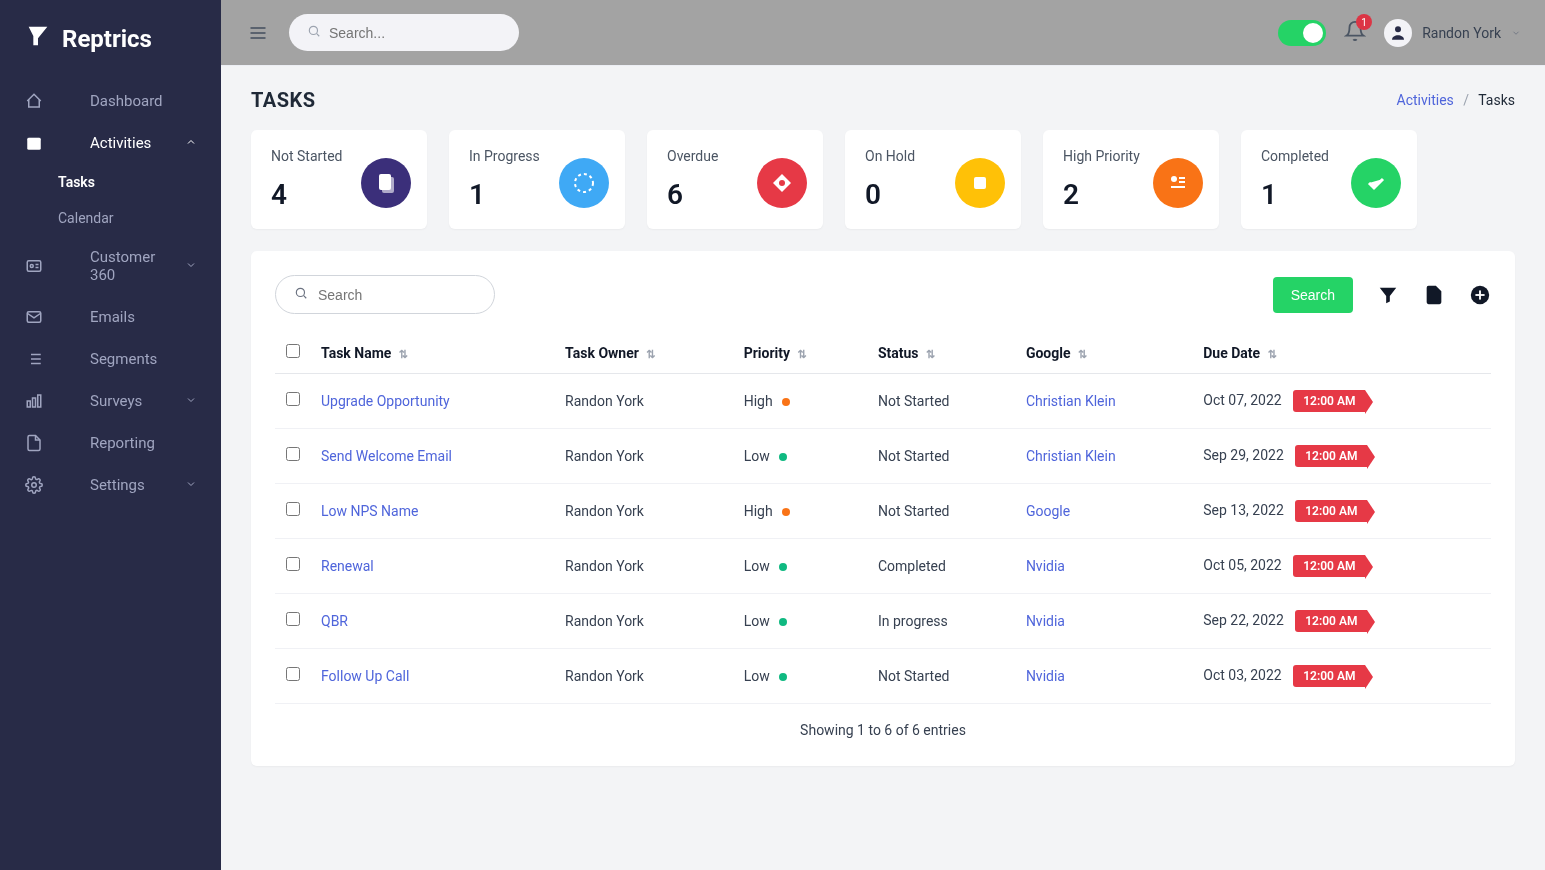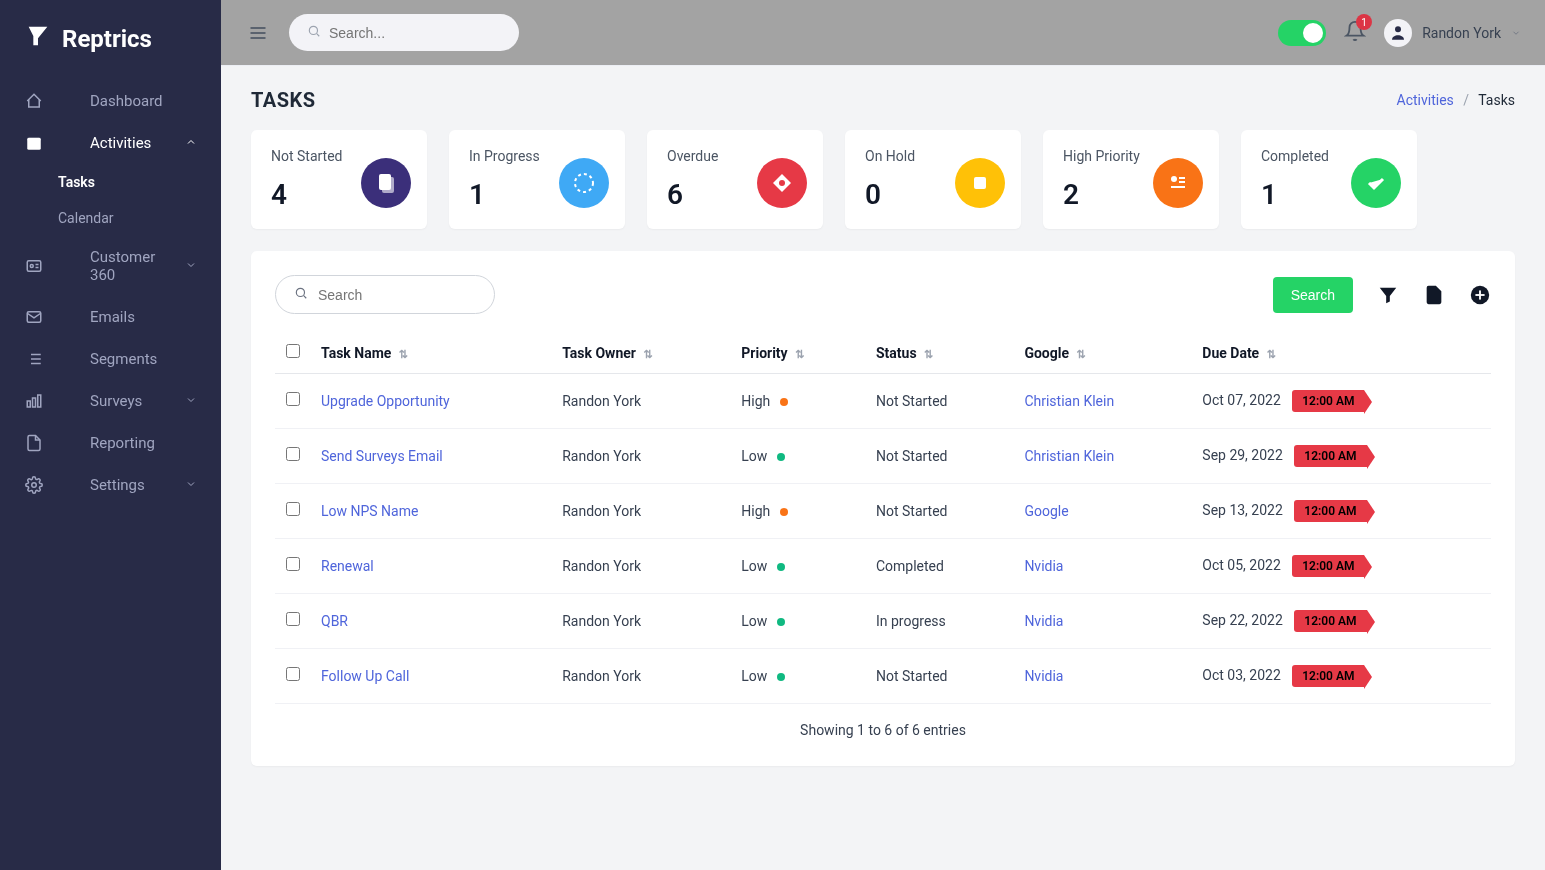"12:00 AM" .time-ribbon { color: #000000 -> #ffffff }
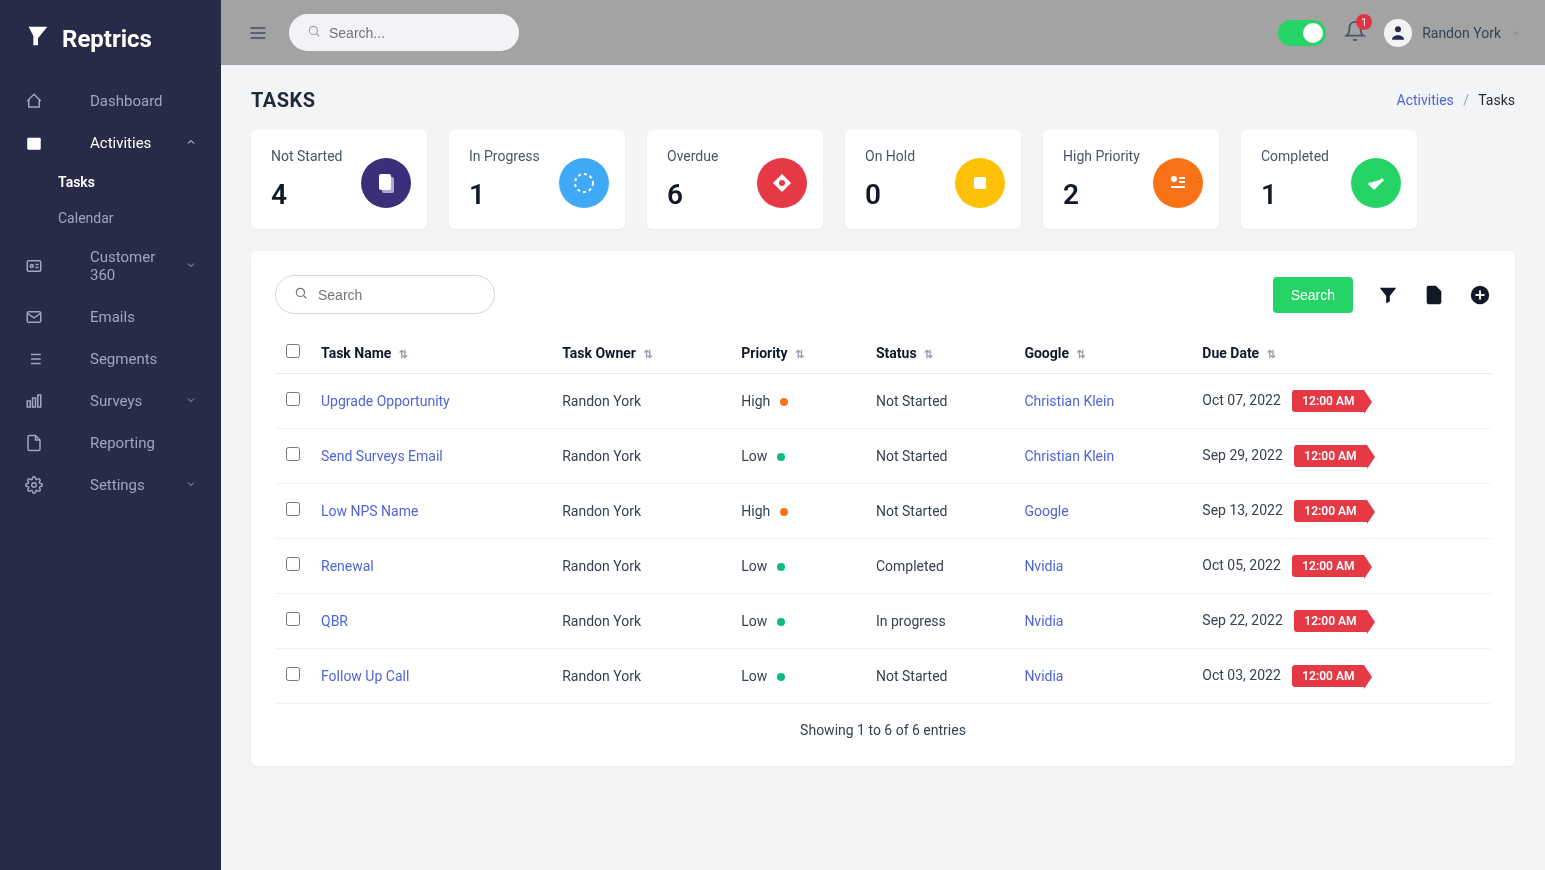"Send Surveys Email" span.link { text: Surveys -> Welcome }
